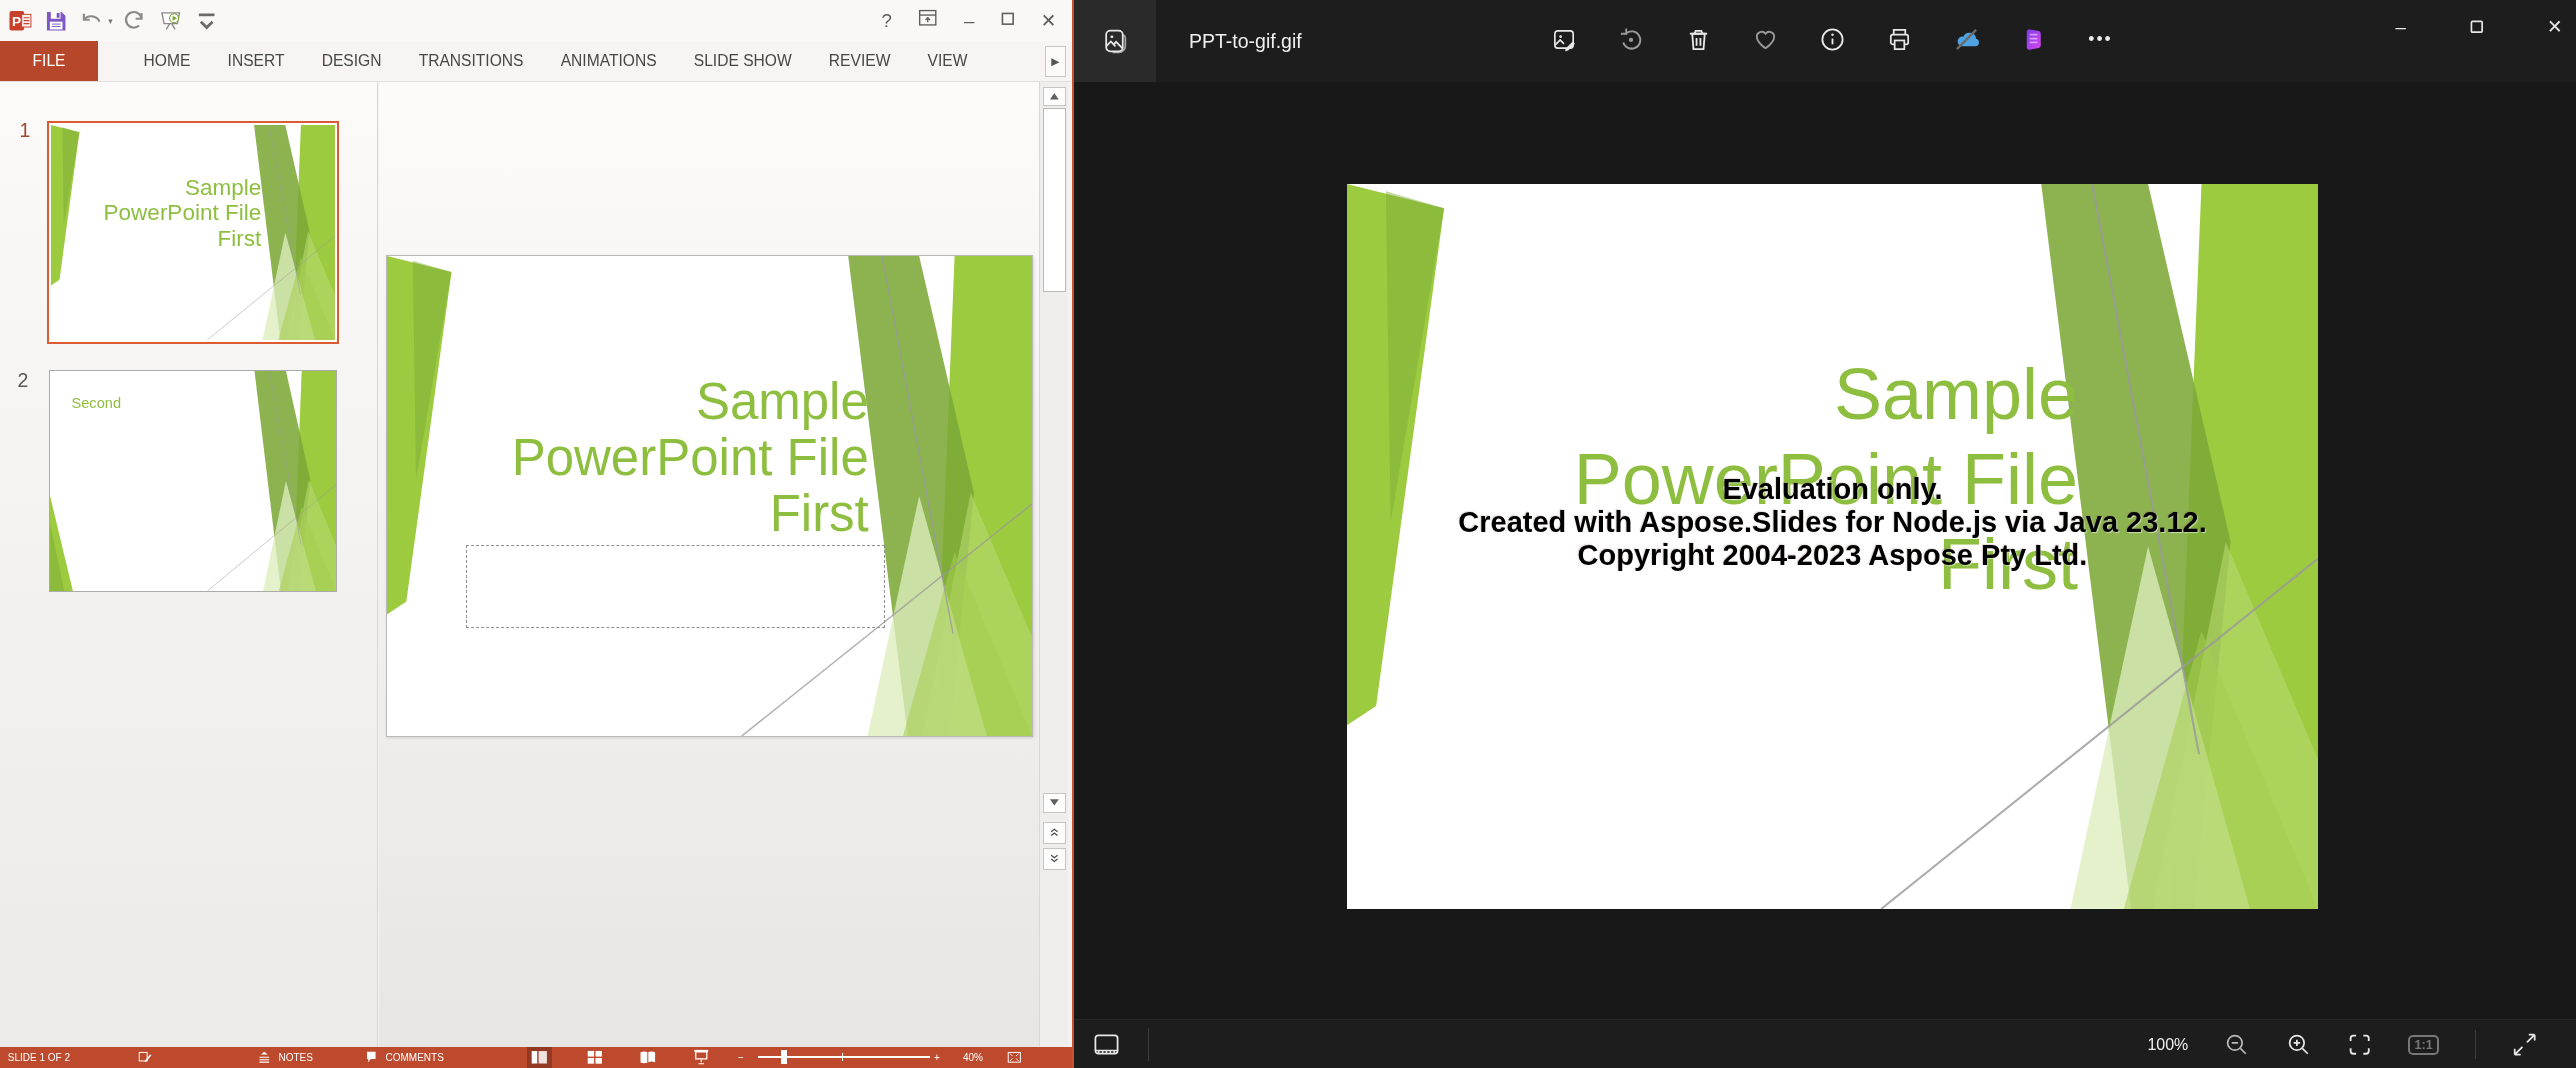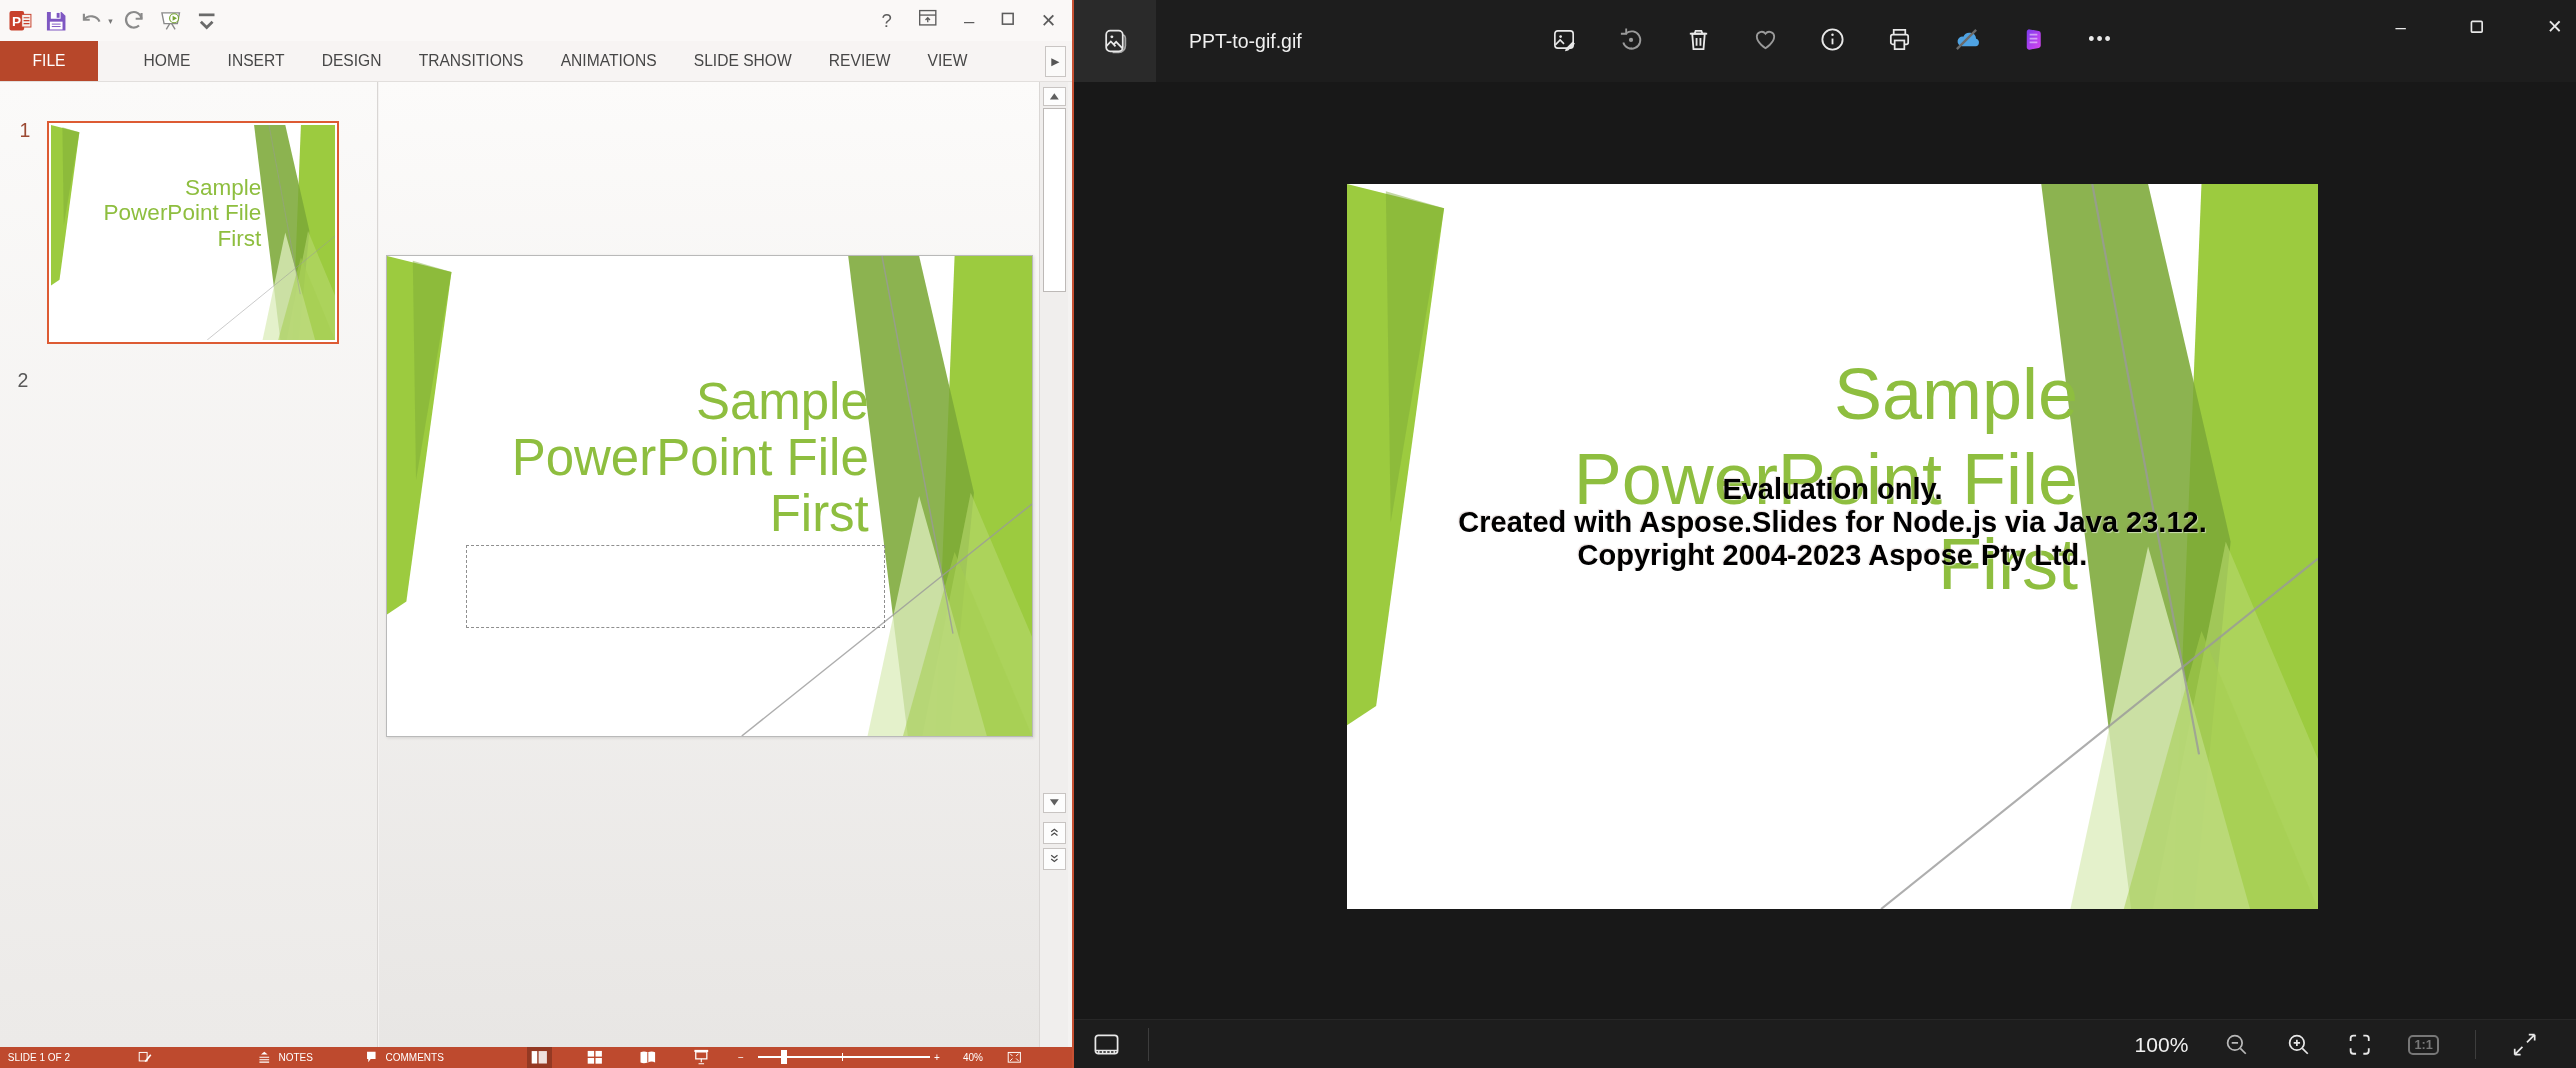"Second" div.thumb2-box { html: none -> <div> <div> <div> <svg> <polygon></polygon> <polygon></polygon> <polygon></polygon> <polygon></polygon> <polygon></polygon> <polygon></polygon> <polygon></polygon> <line></line> <line></line> </svg> </div> <div>Second</div> </div> </div> }
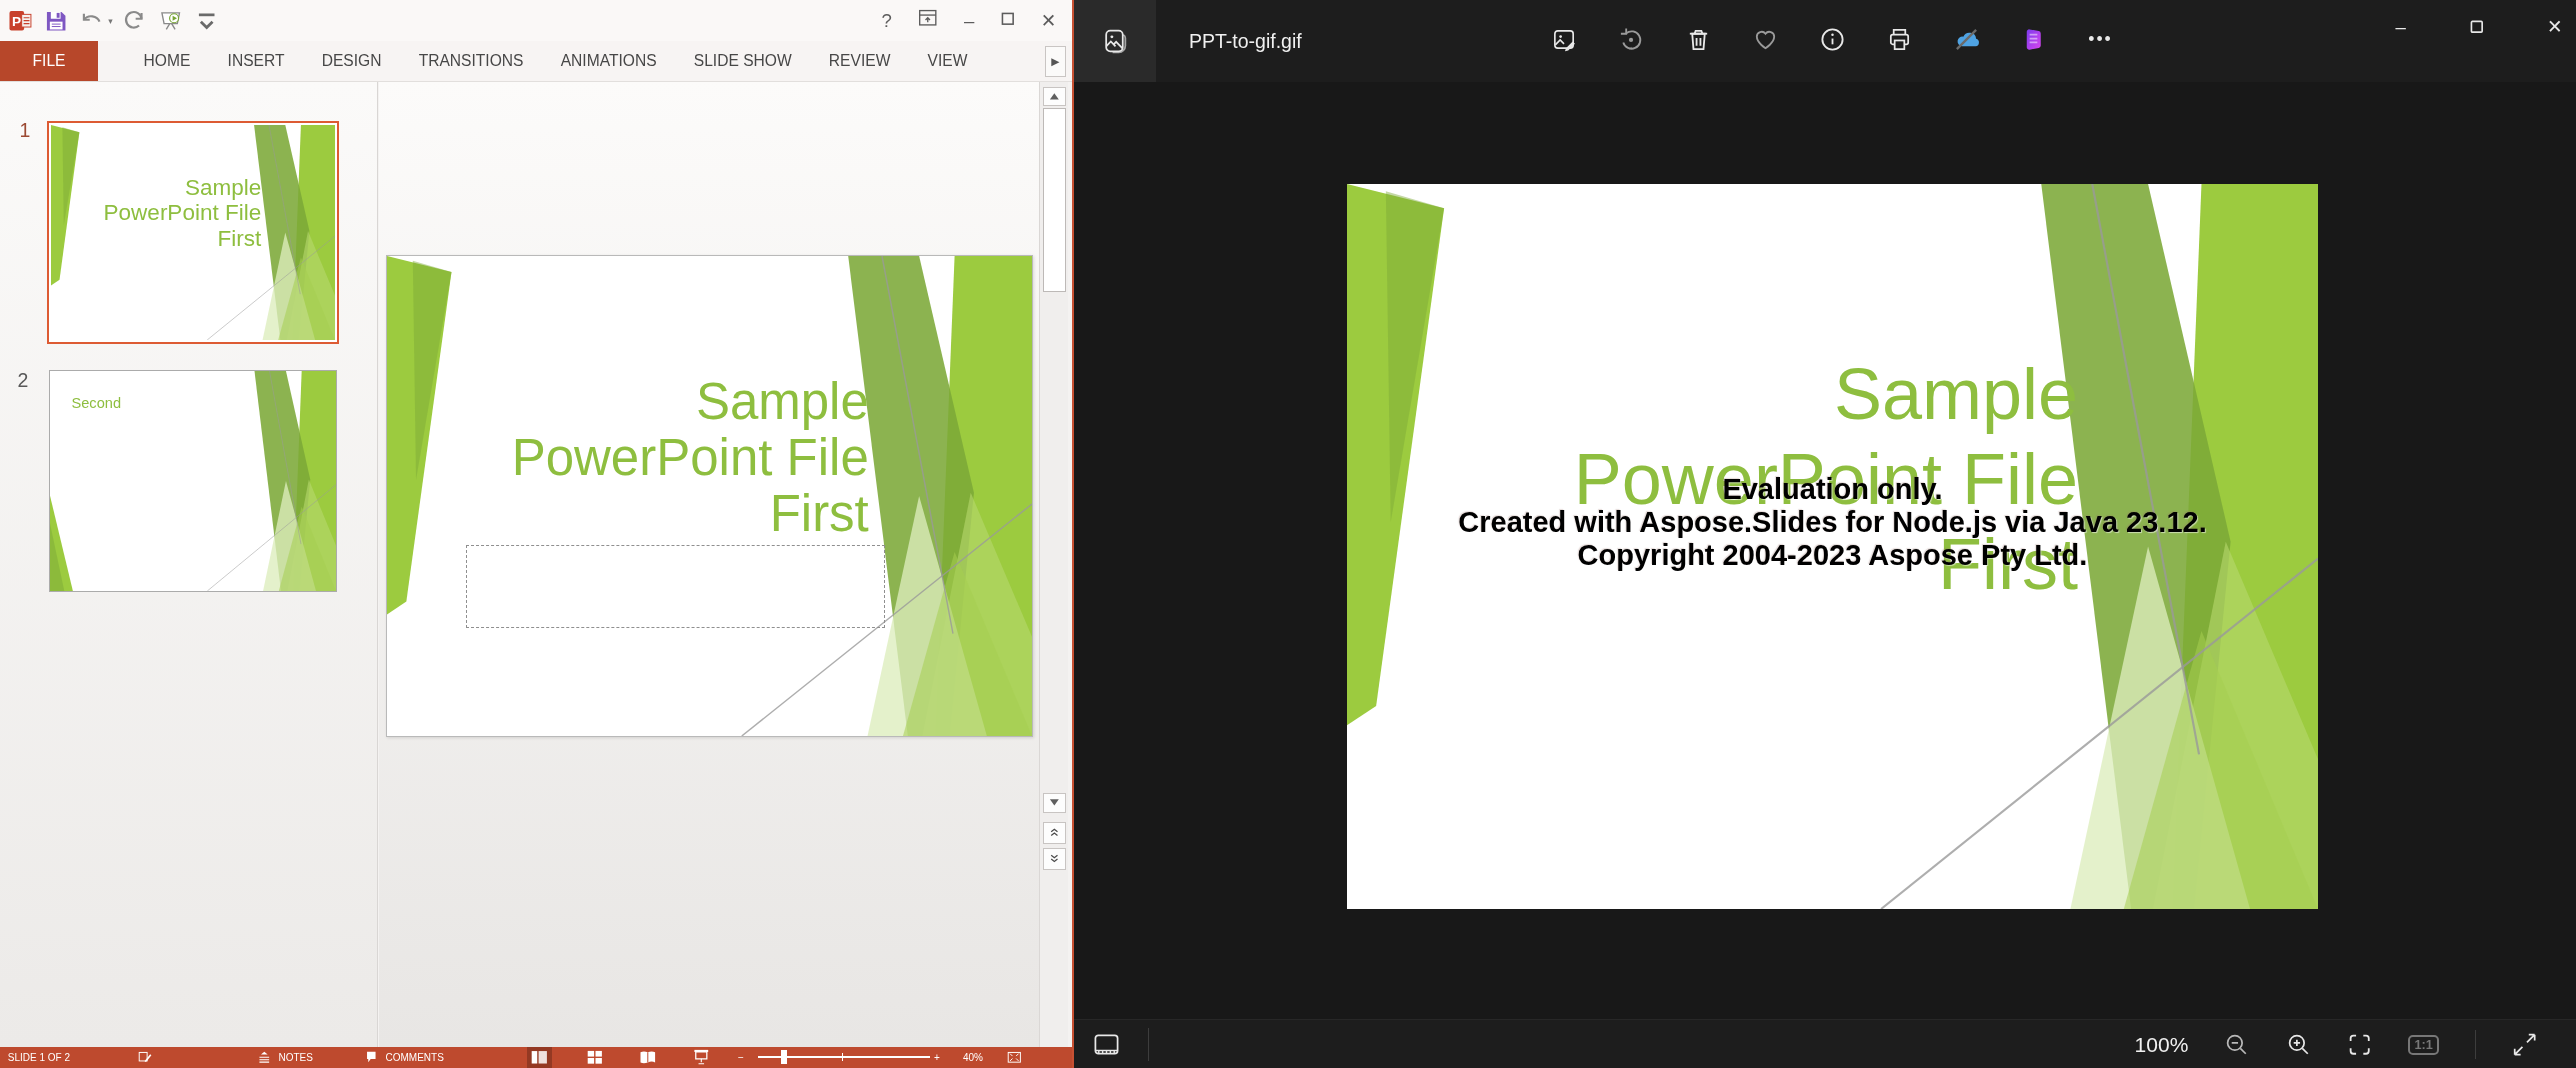"100%" .zoom-label { font-size: 21px -> 16px }
